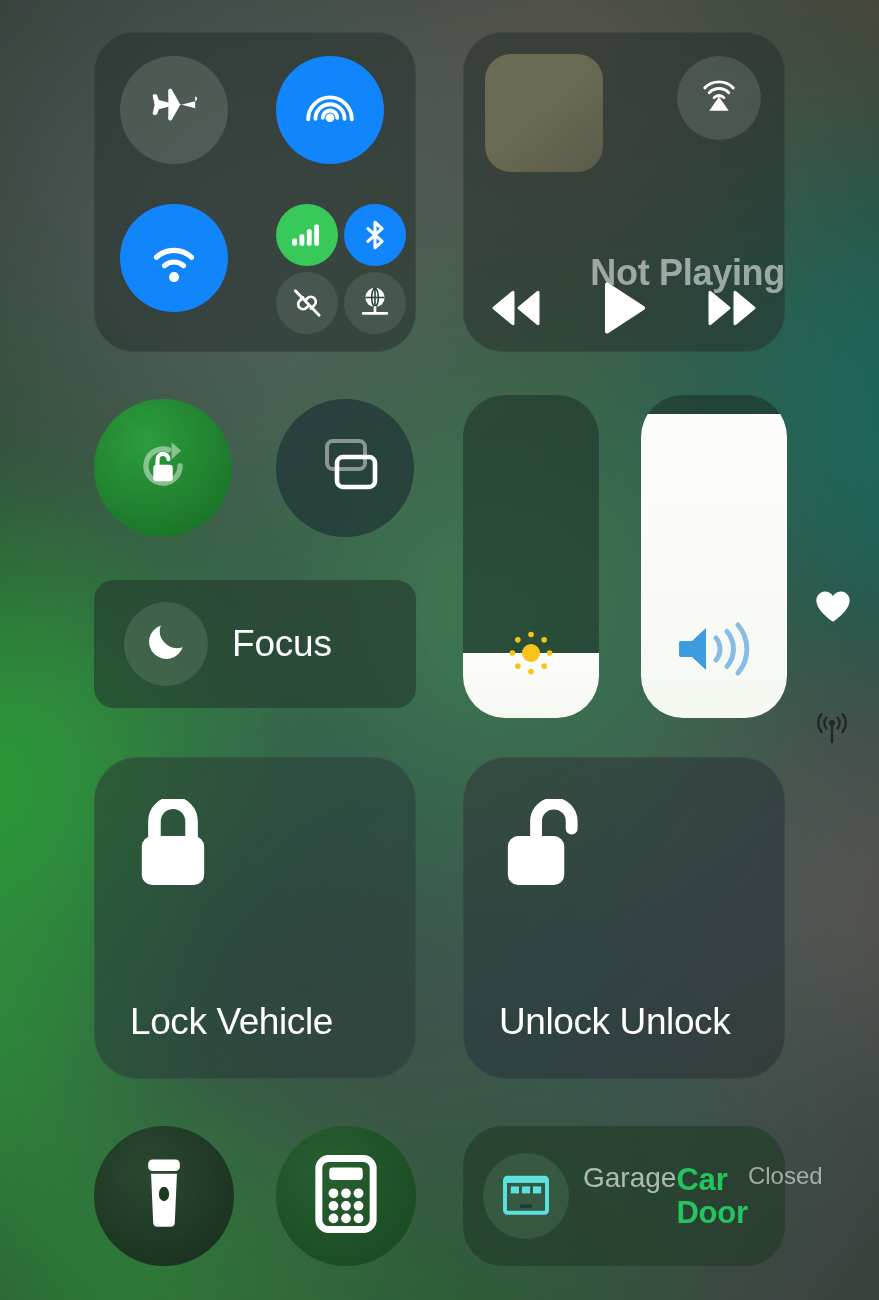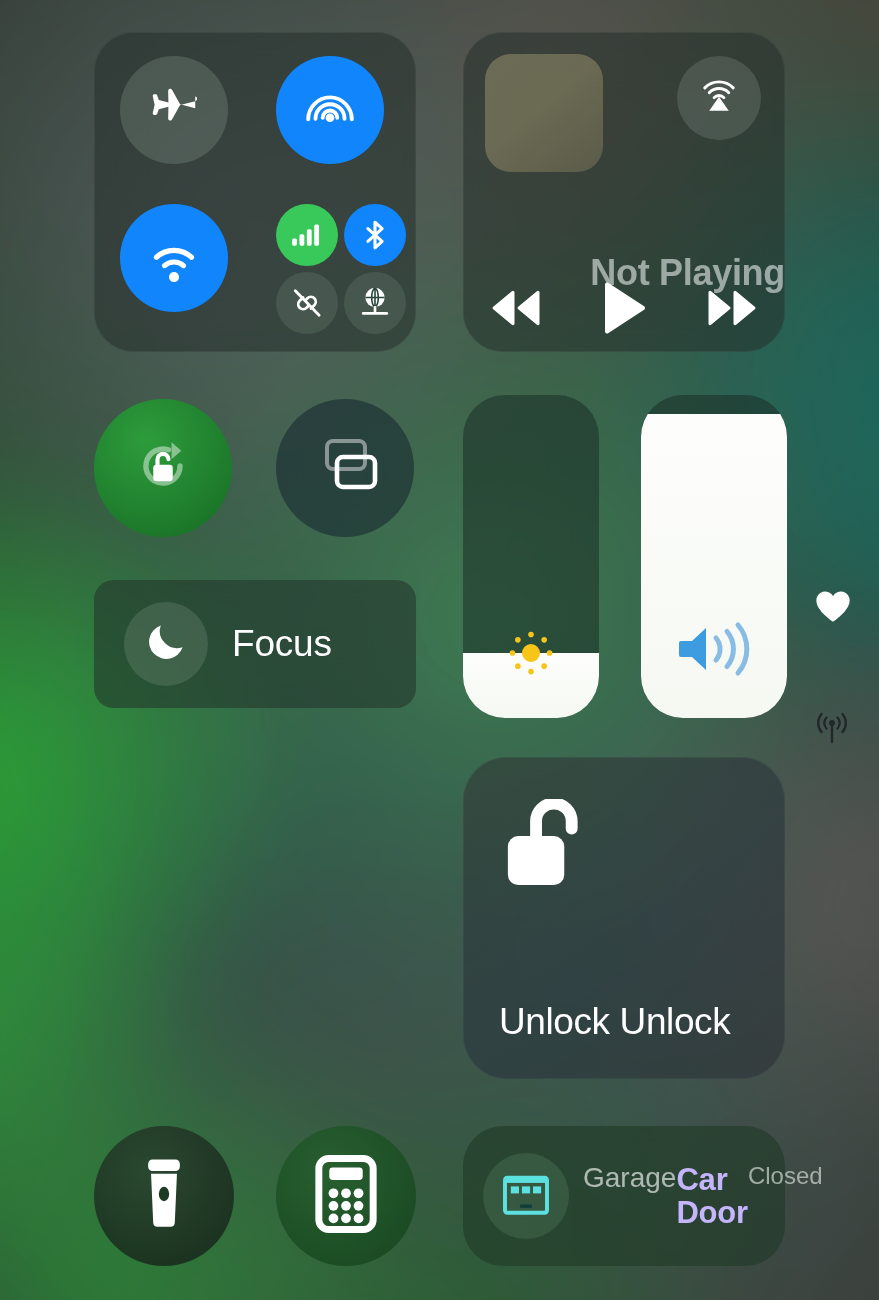"Lock Vehicle" div.vehicle-tile { html: none -> <div> <span> <svg> <rect></rect> <path></path> </svg> </span> <span>Lock Vehicle</span> </div> }
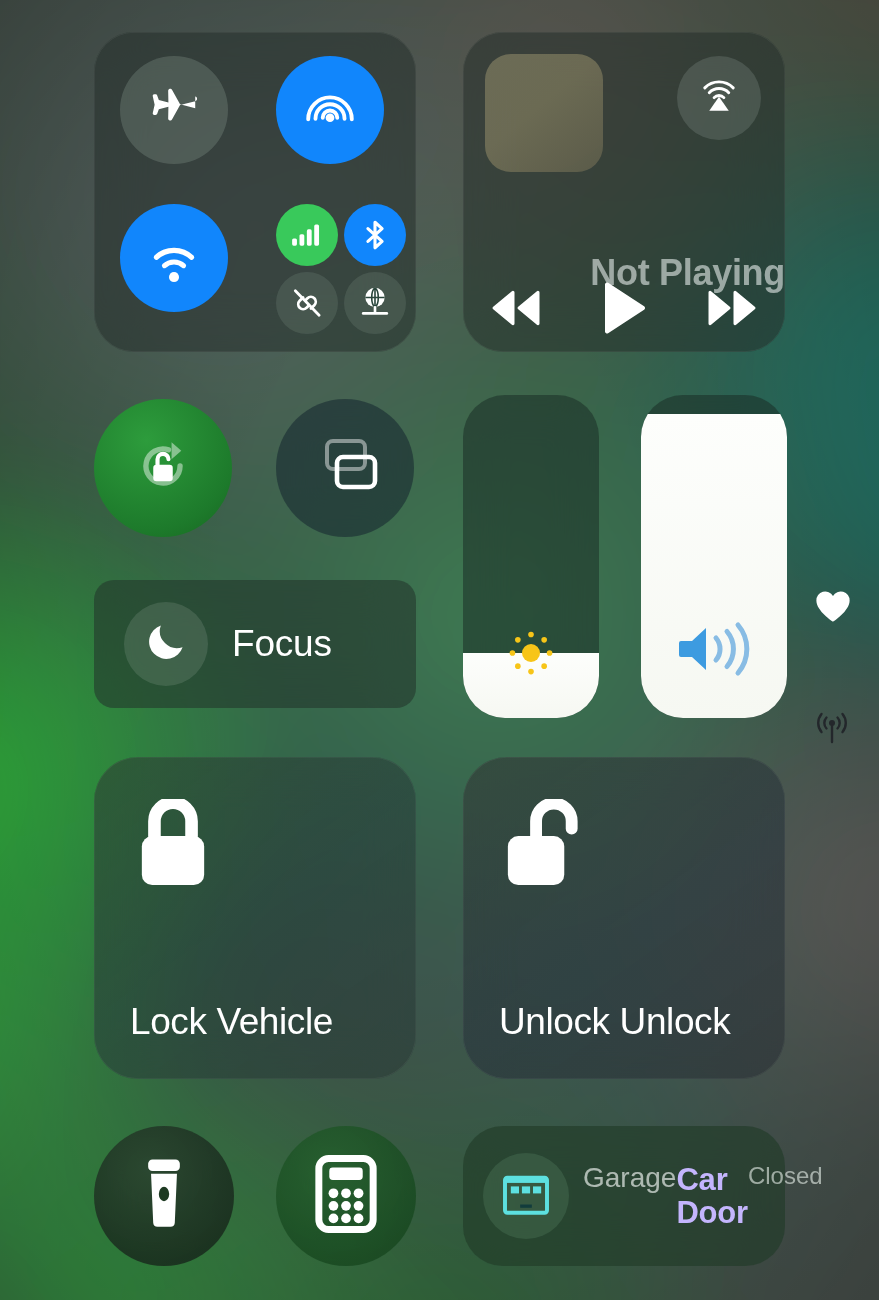"Car Door" #garage-name { color: #c4b5fd -> #22c55e }
